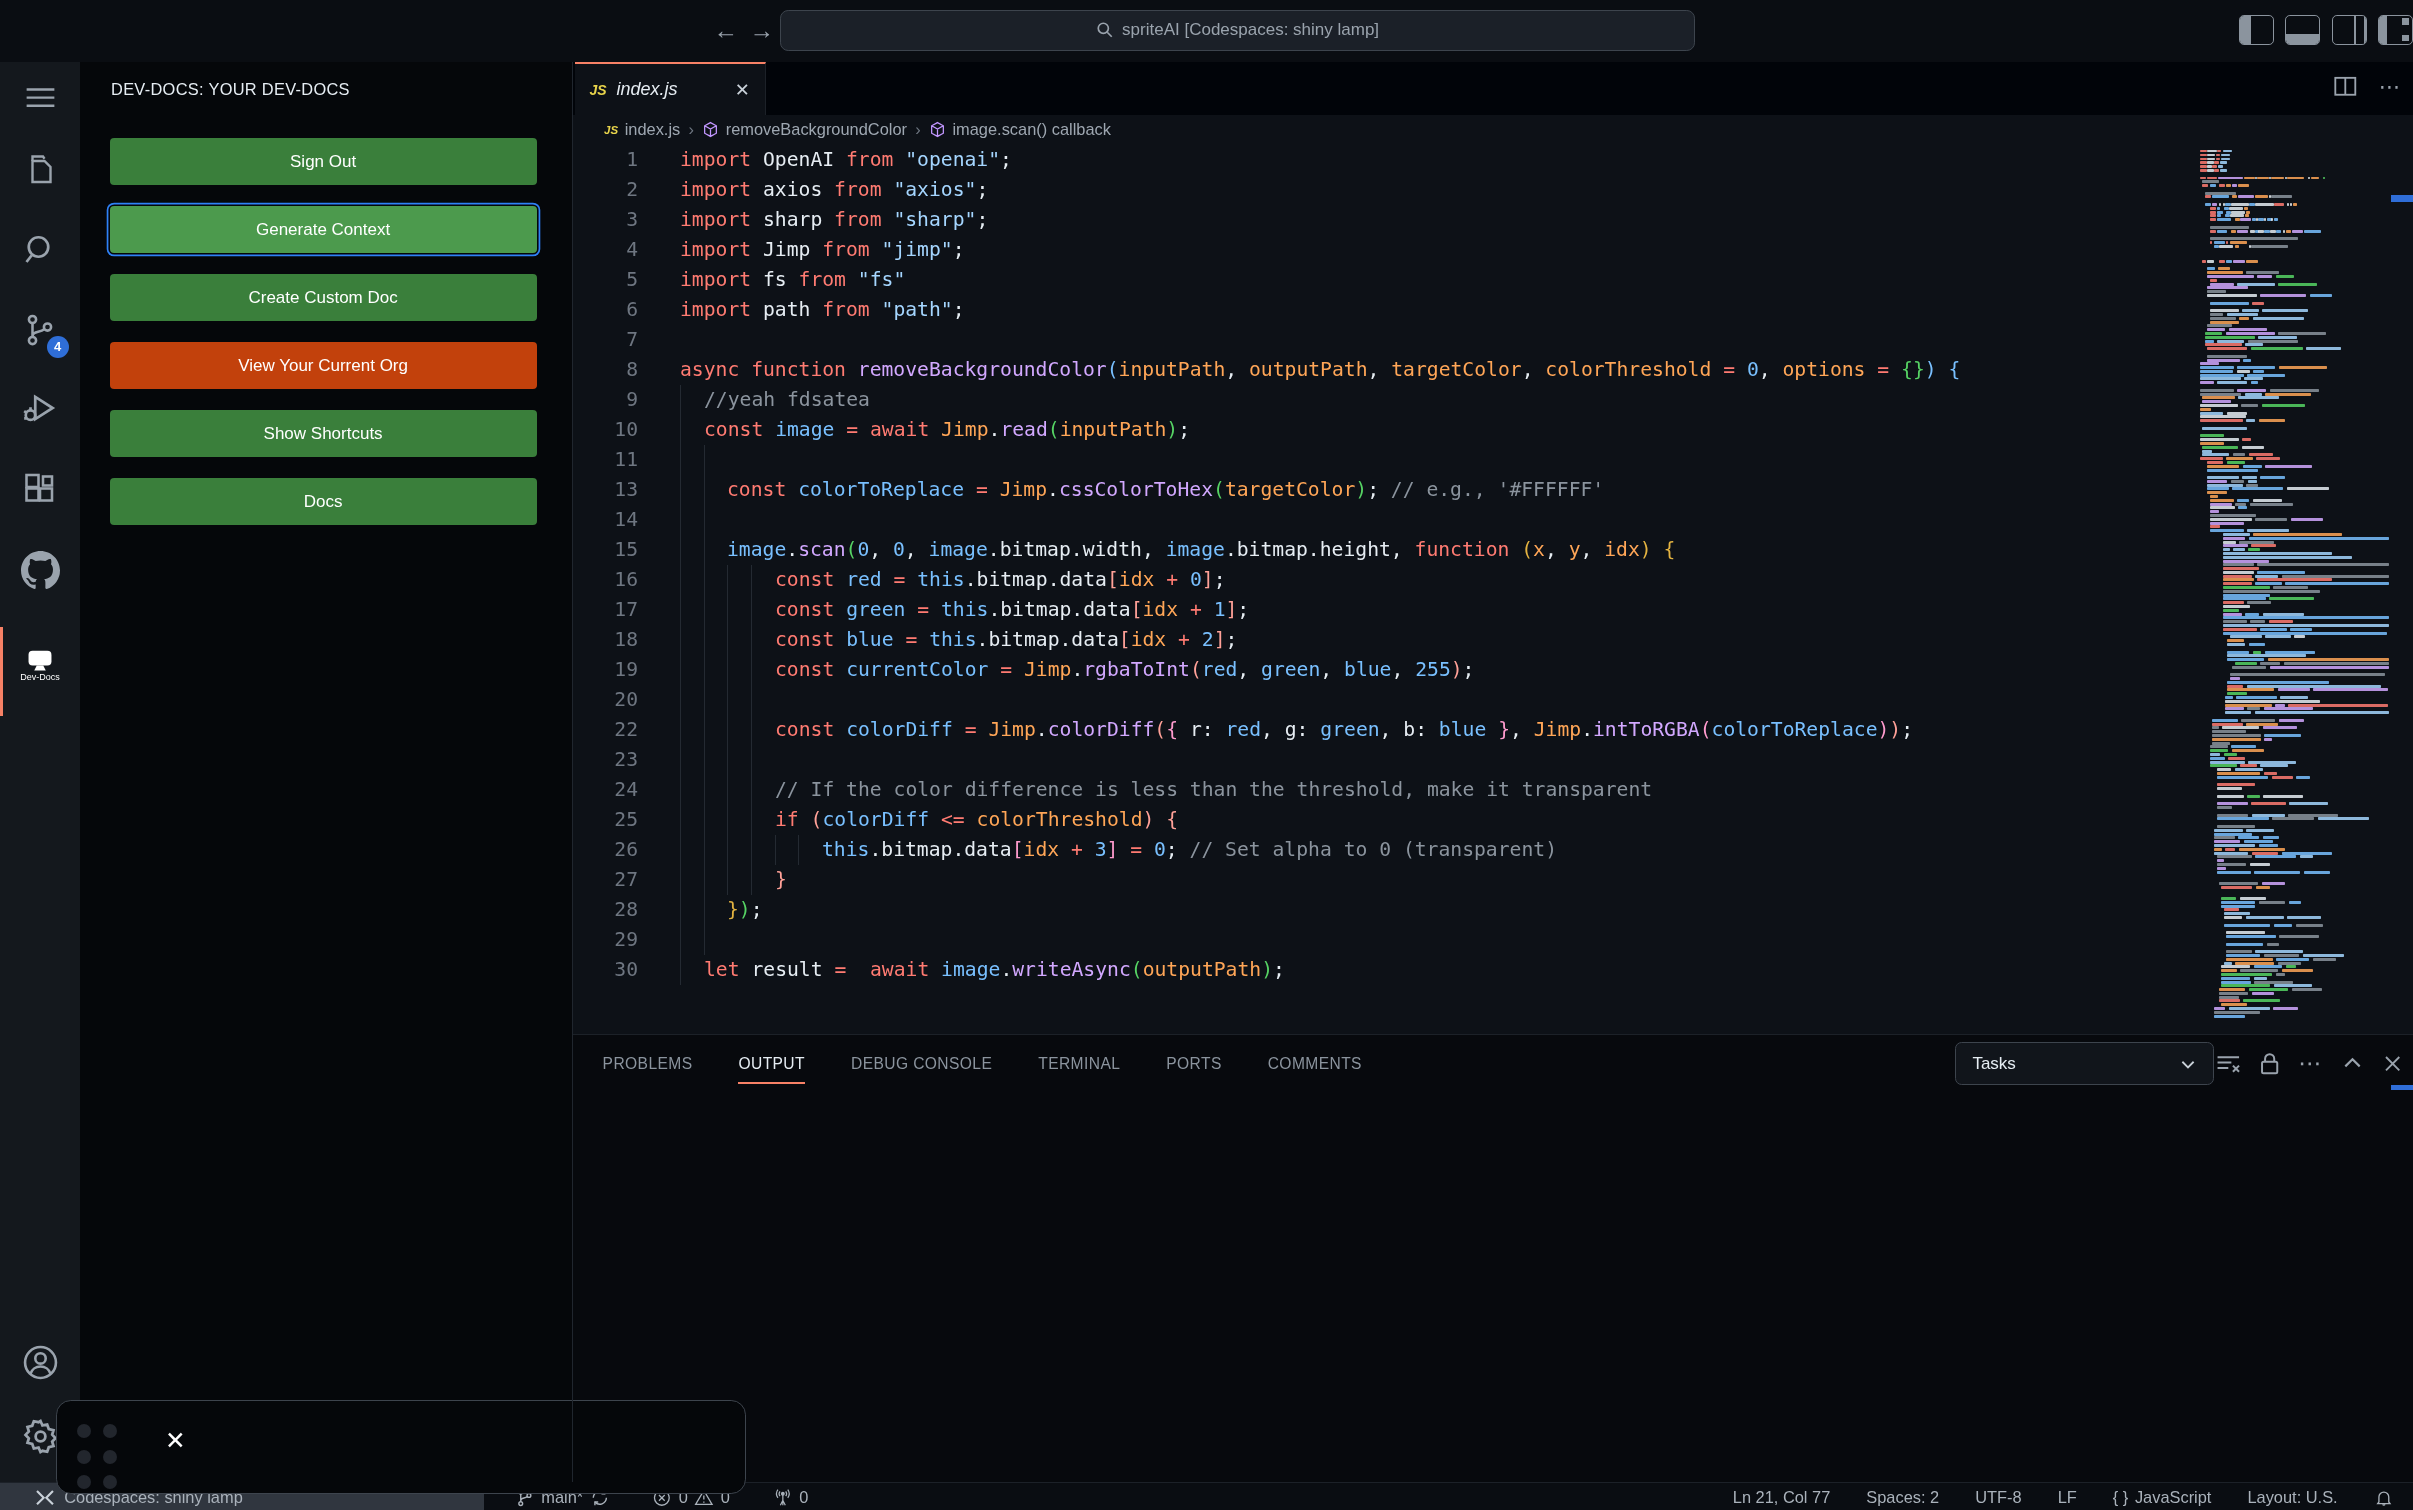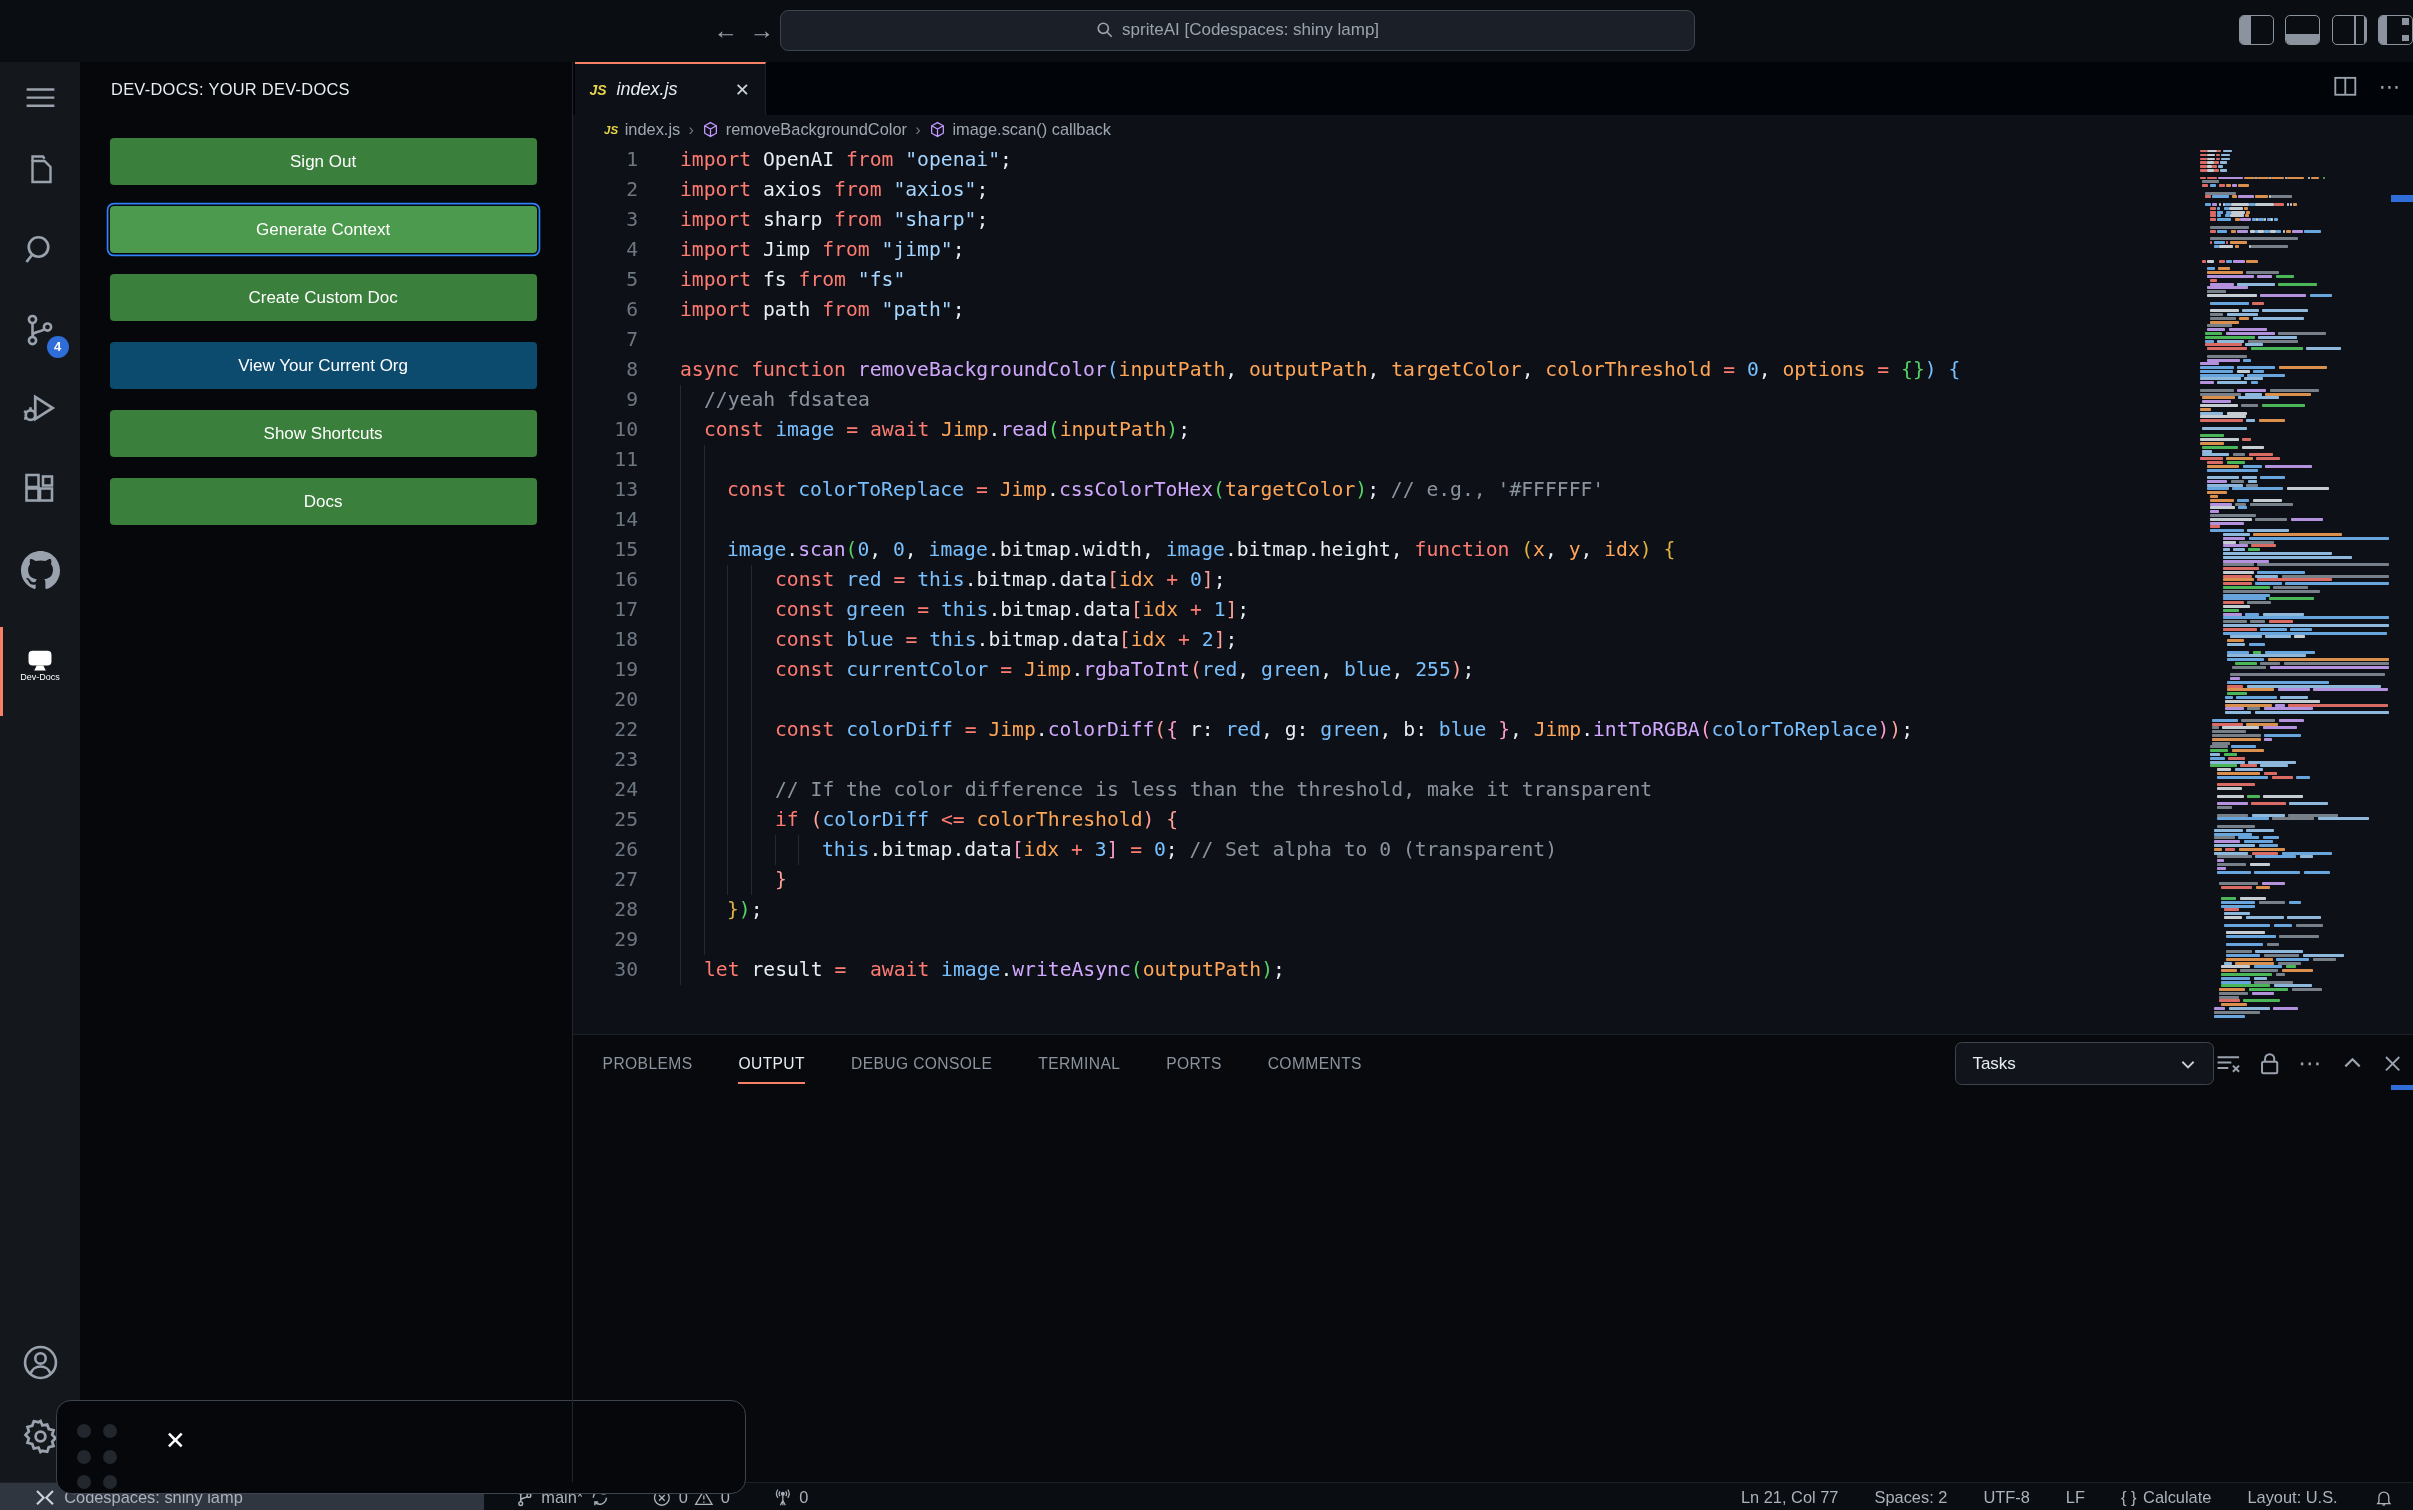"View Your Current Org" button.sb-btn { background: #0c4a6e -> #c2410c }
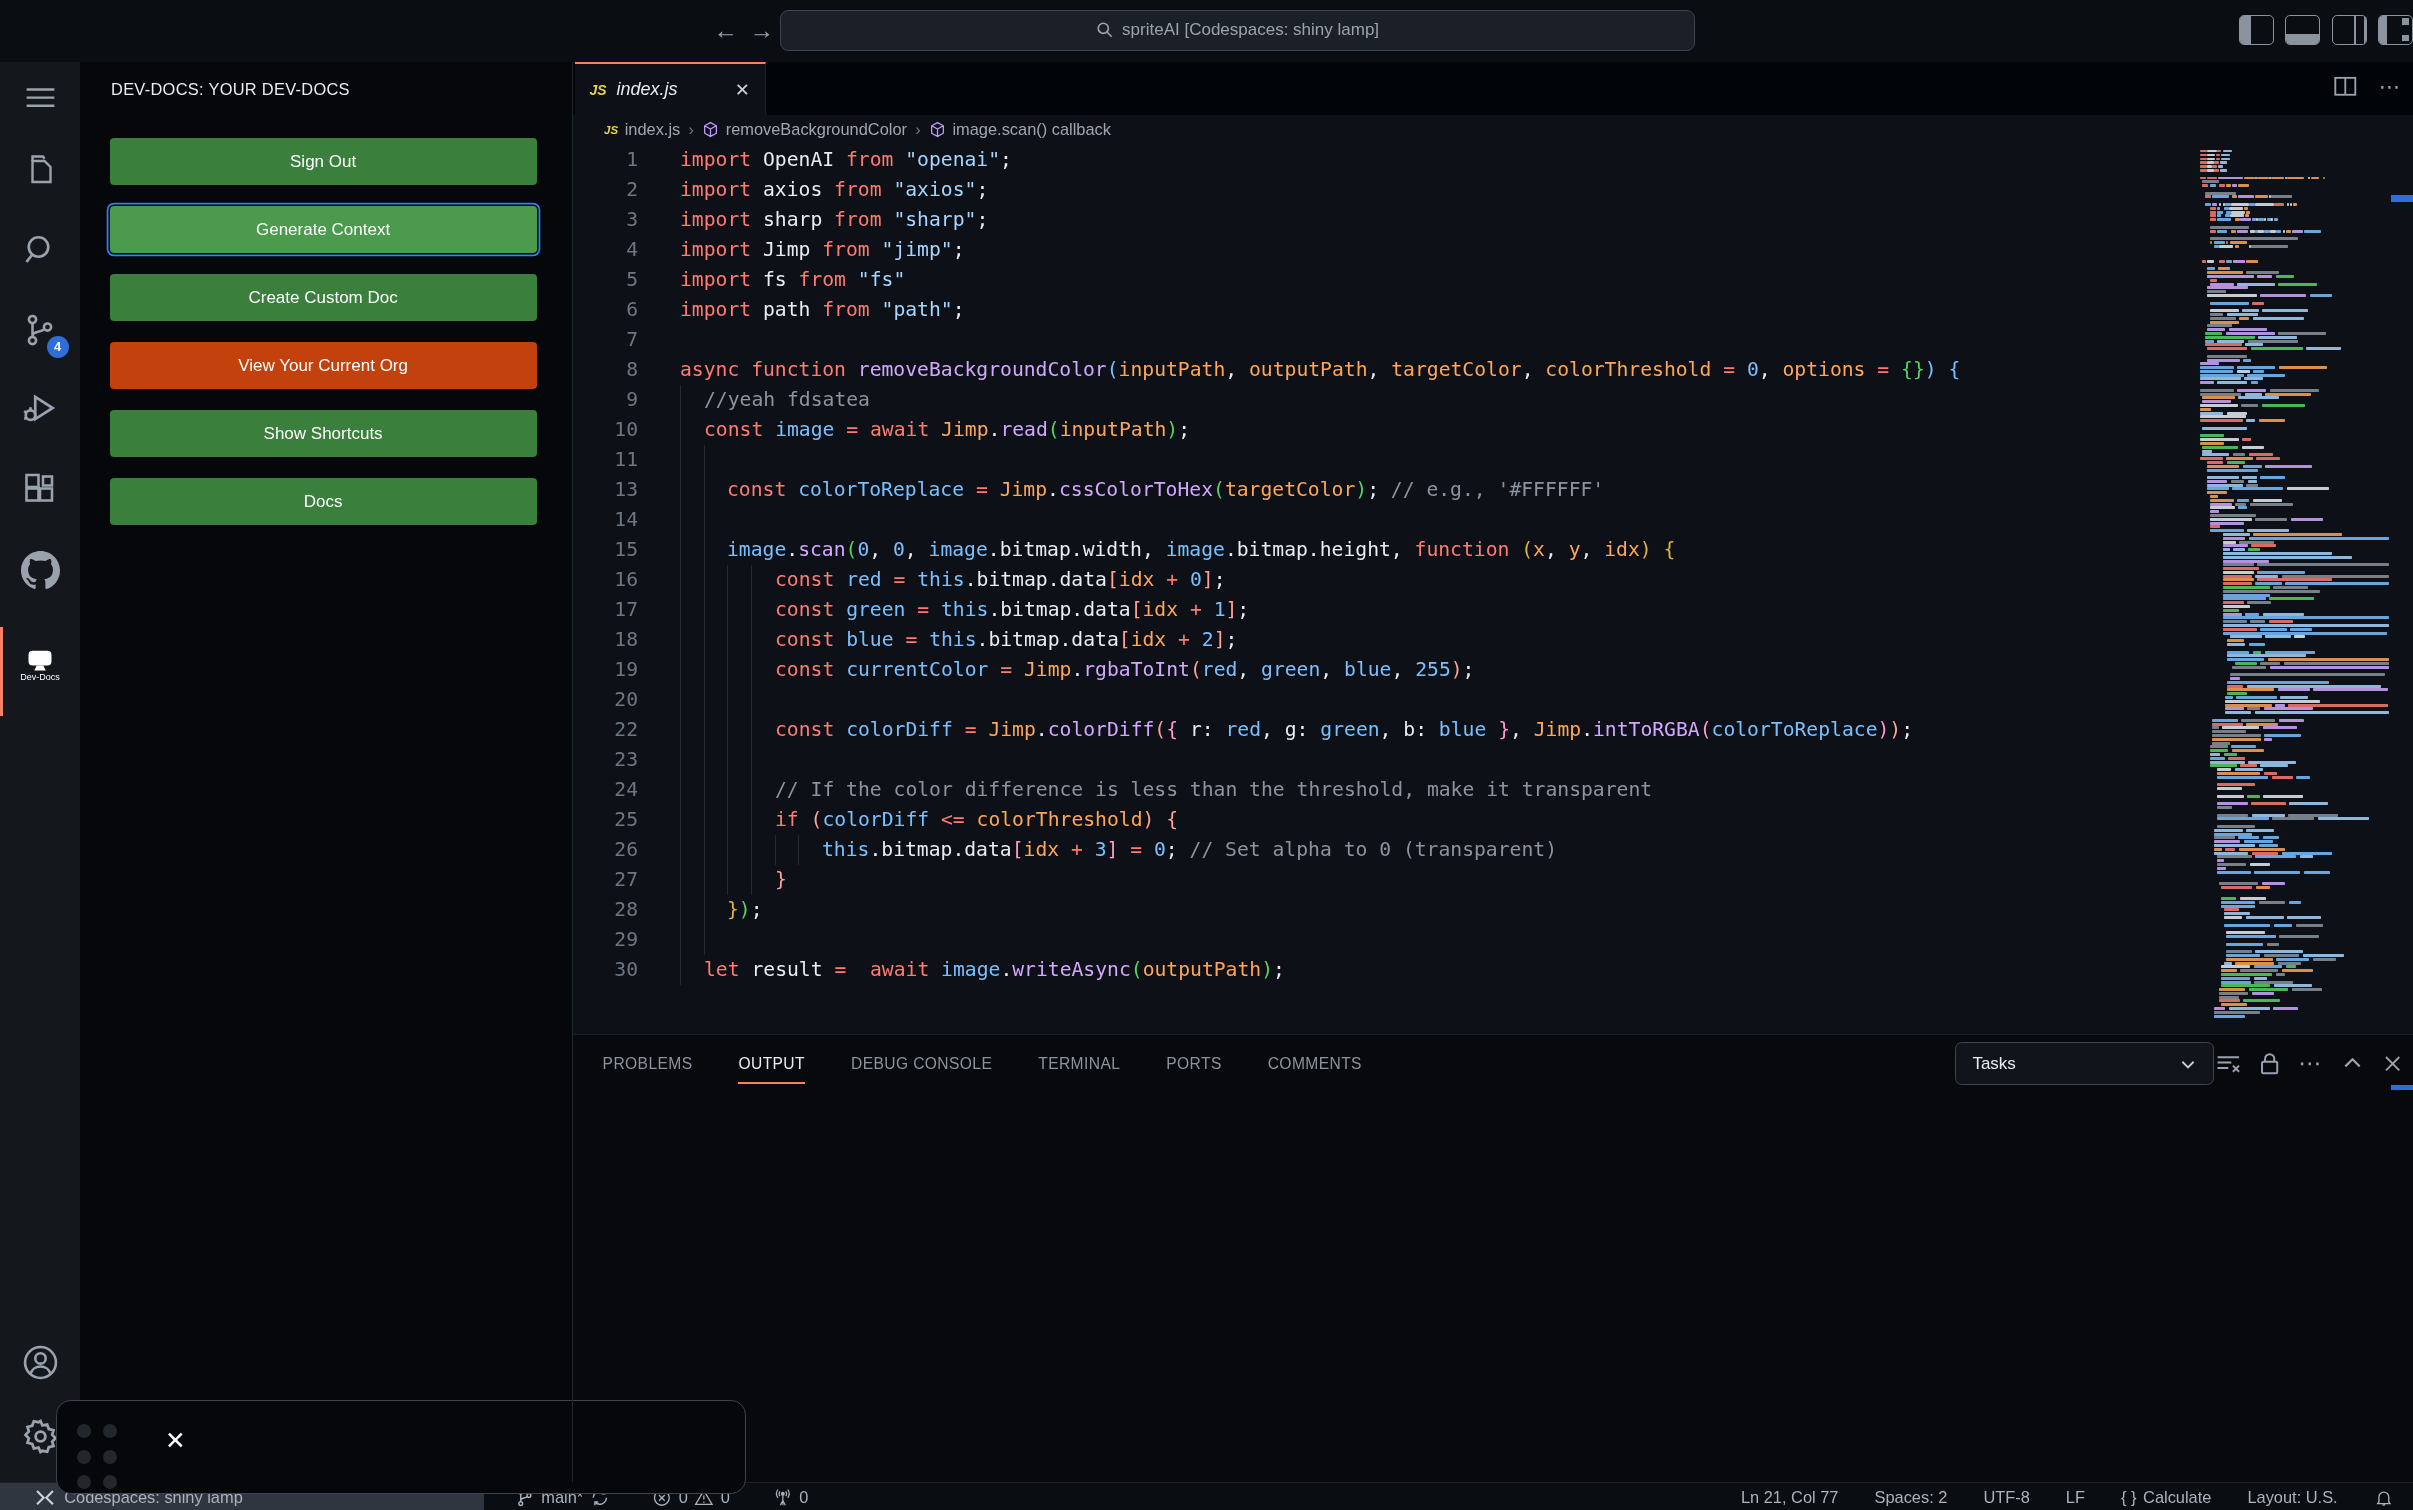"Calculate" span { text: Calculate -> JavaScript }
